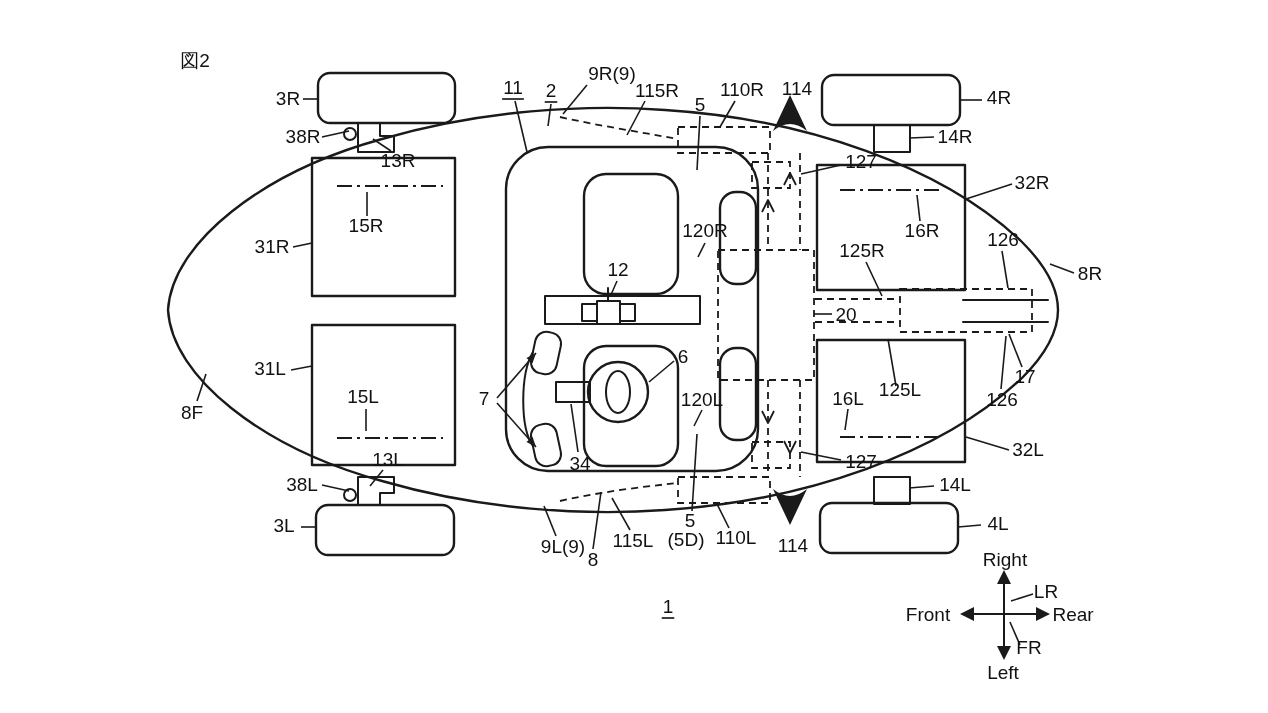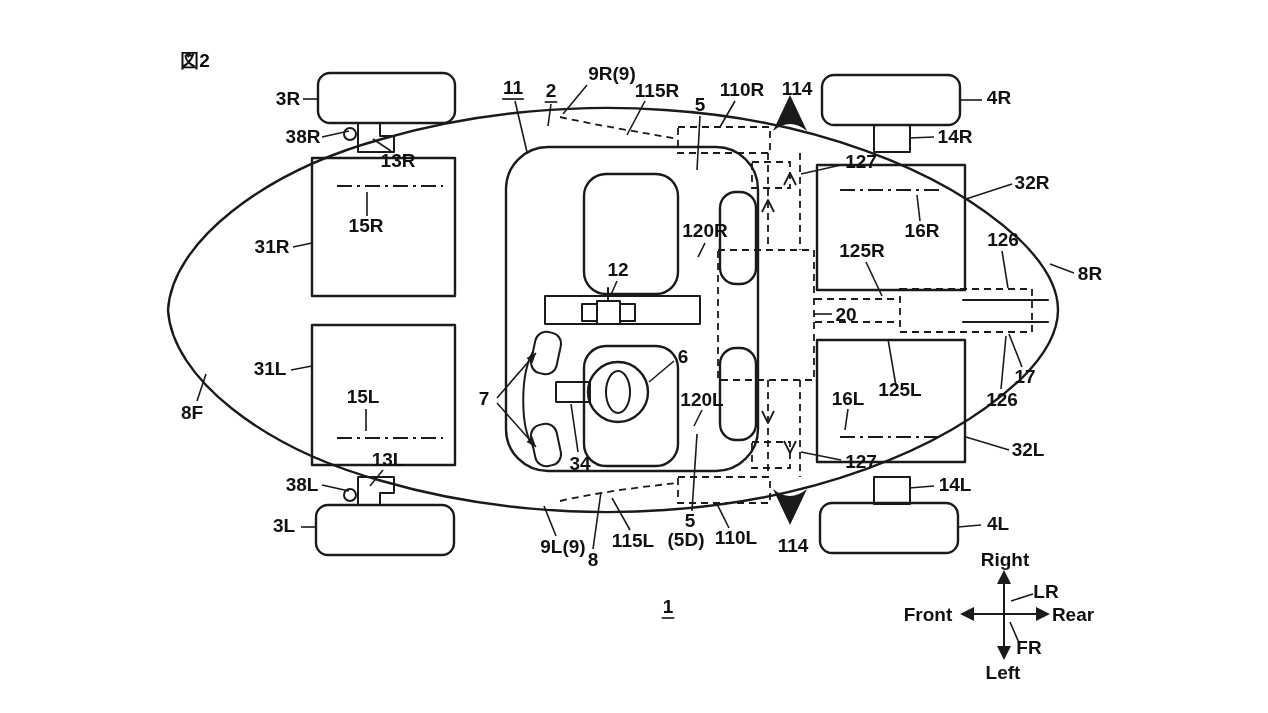"図2" .stage { font-weight: bold -> none }
